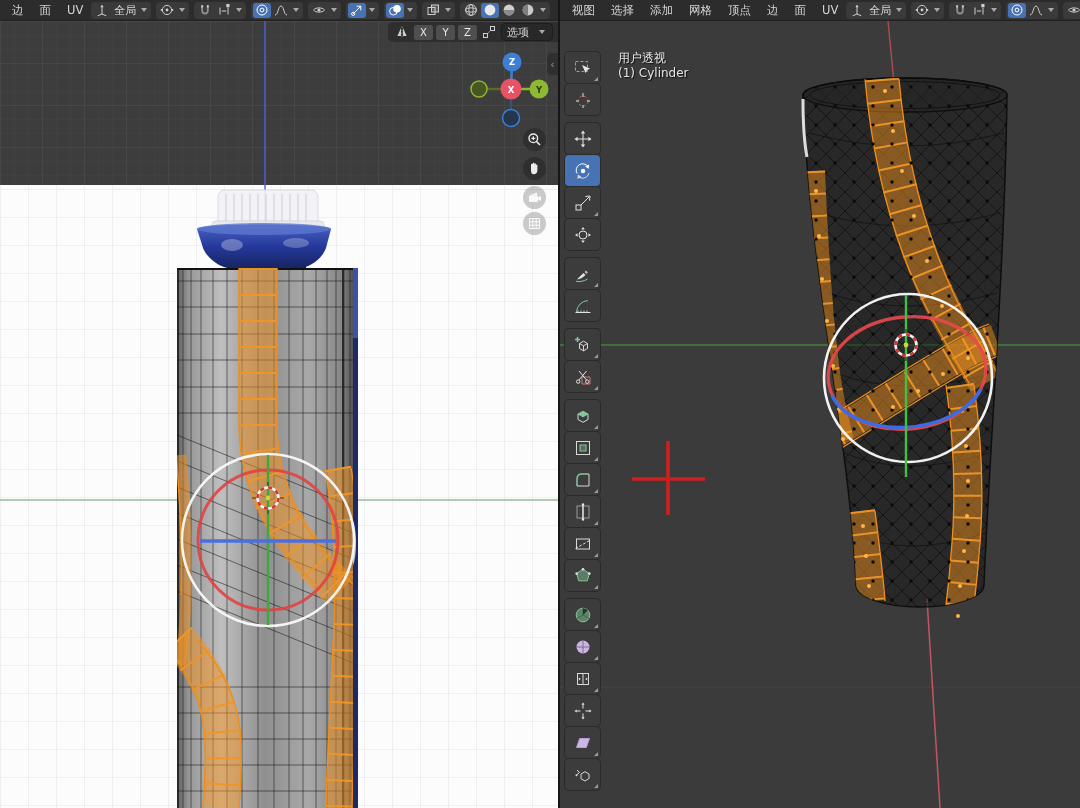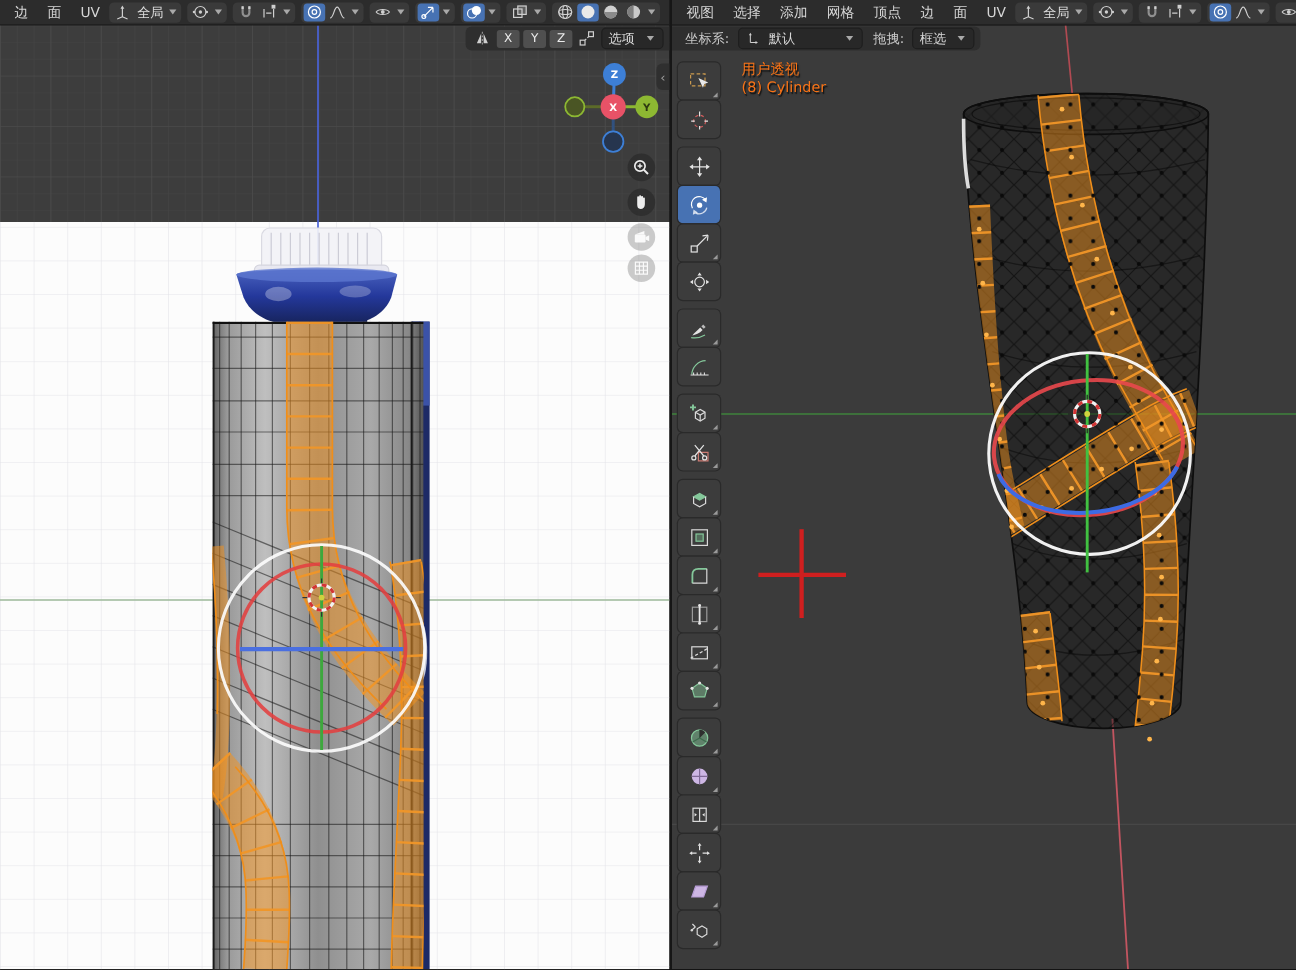"坐标系:" div.floatbar { html: <div> <span>坐标系:</span> <span> <svg> <path></path> <path></path> <path></path> </svg> <span>默认</span> <span></span> </span> <span>拖拽:</span> <span> <span>框选</span> <span></span> </span> </div> -> none }
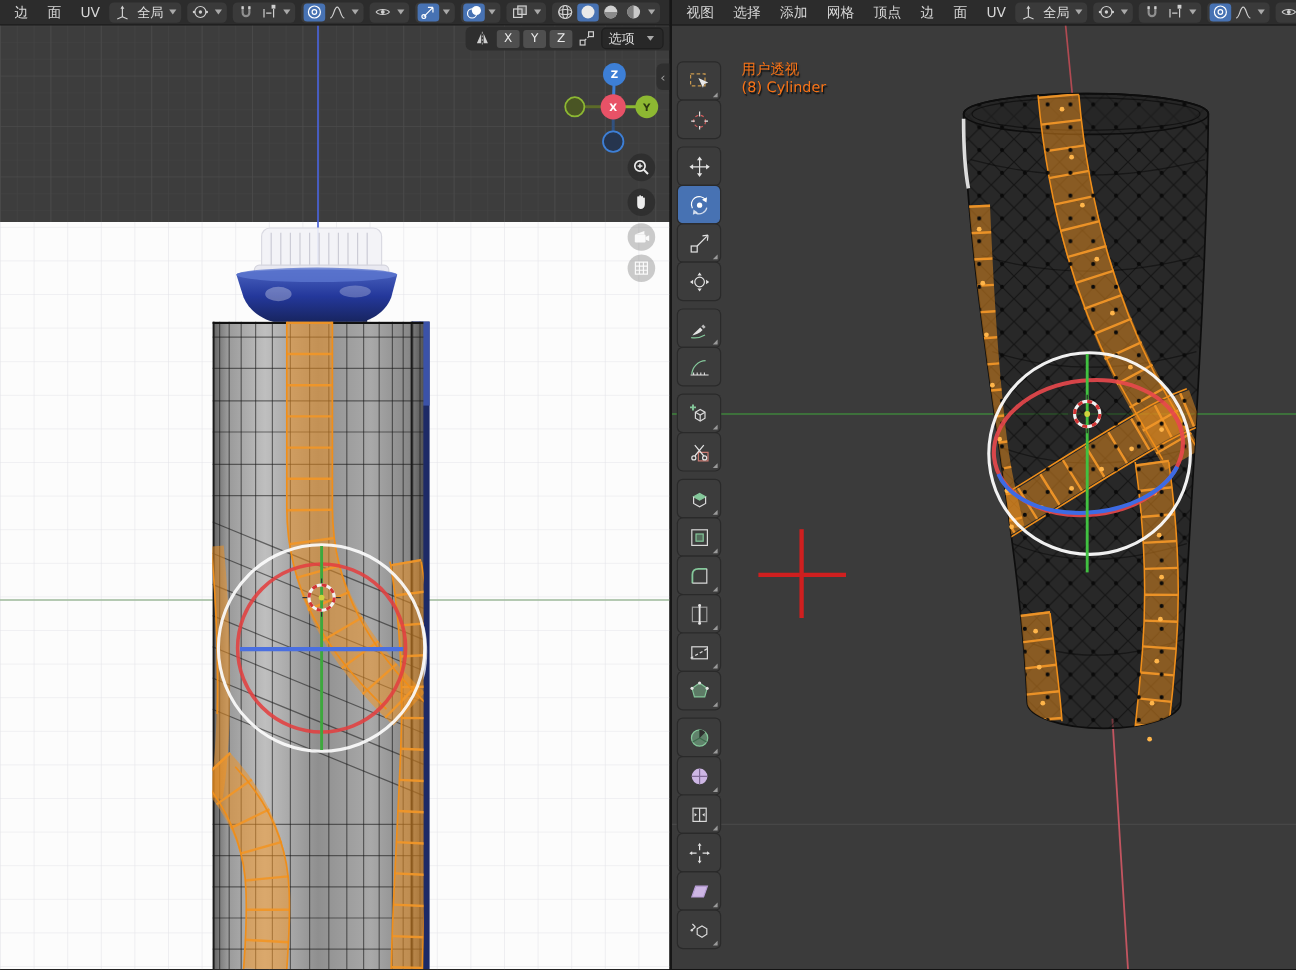"用户透视" .vplabel { color: #f97316 -> #e5e5e5 }
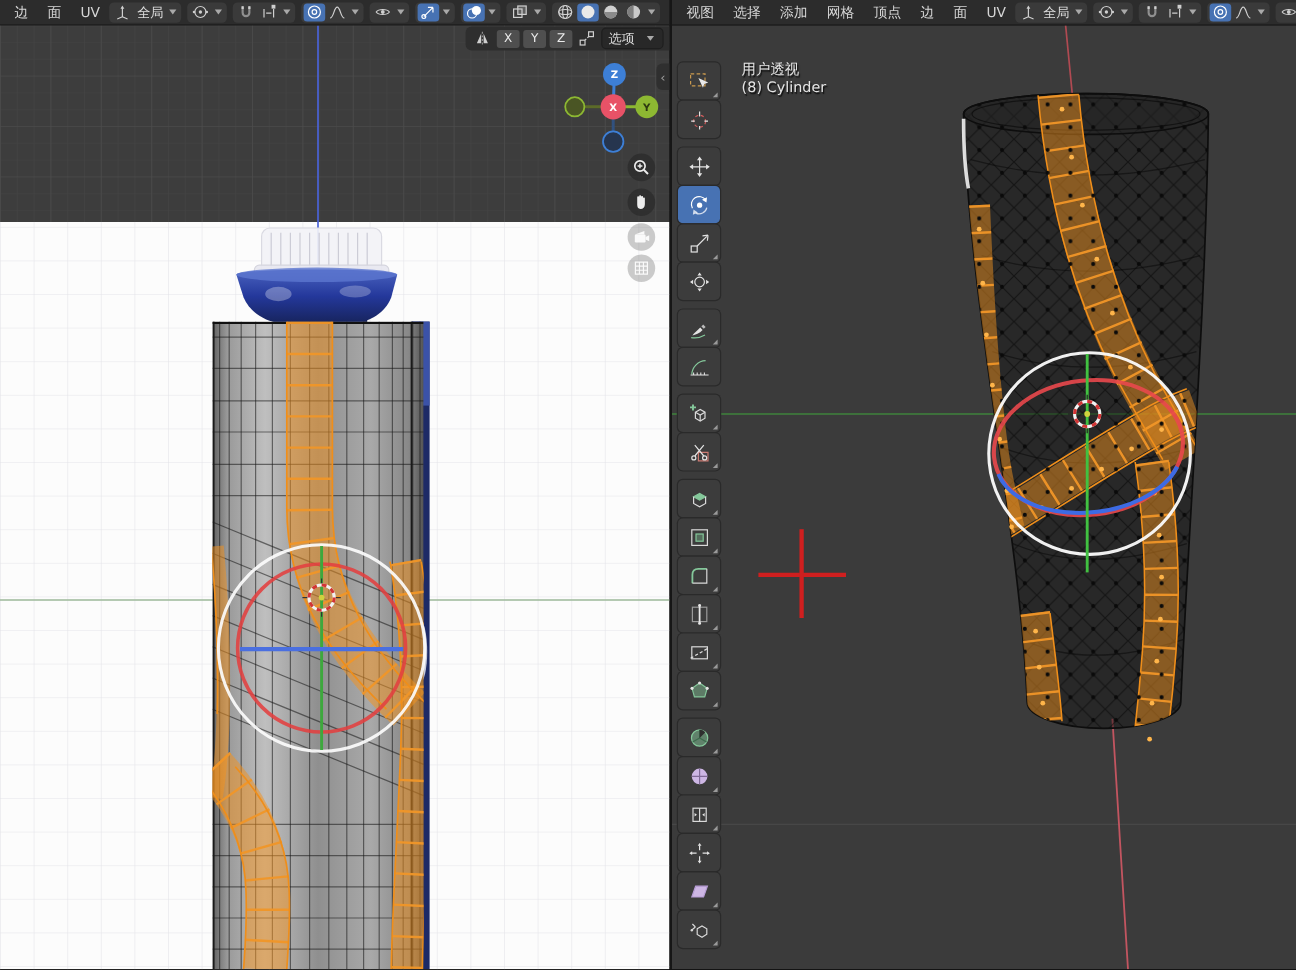"(8) Cylinder" div.vplabel { text: 8 -> 1 }
